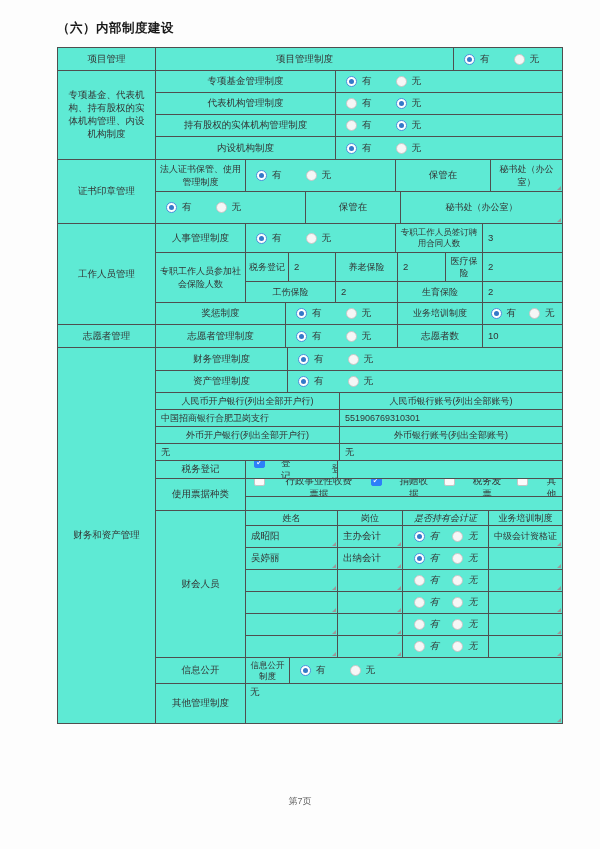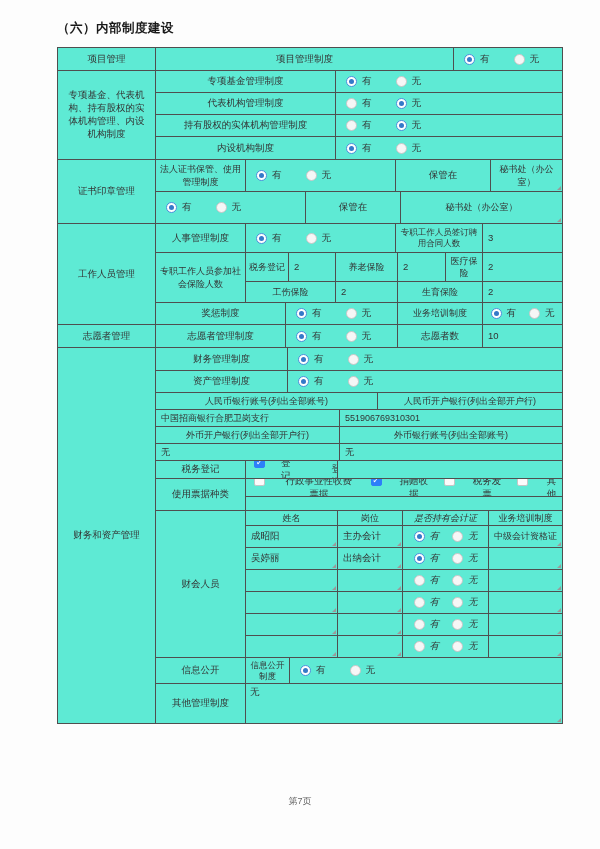"人民币银行账号(列出全部账号)" div.c { order: before "人民币开户银行(列出全部开户行)" -> after "人民币开户银行(列出全部开户行)" }
